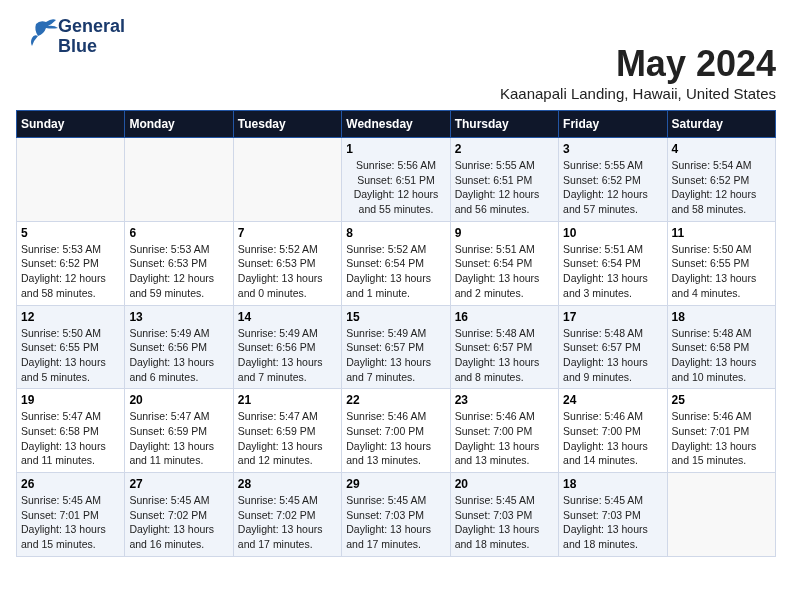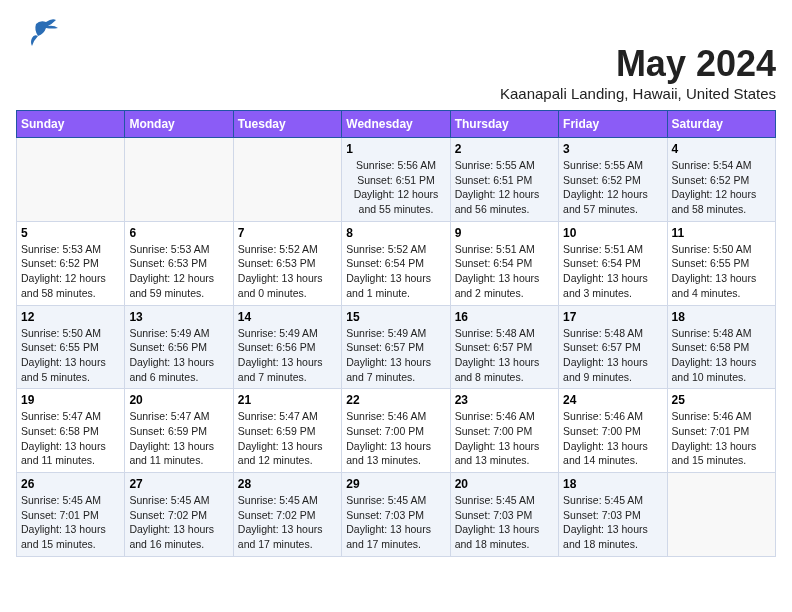"General" div.logo-text { html: none -> <div> <span>General</span> <span>Blue</span> </div> }
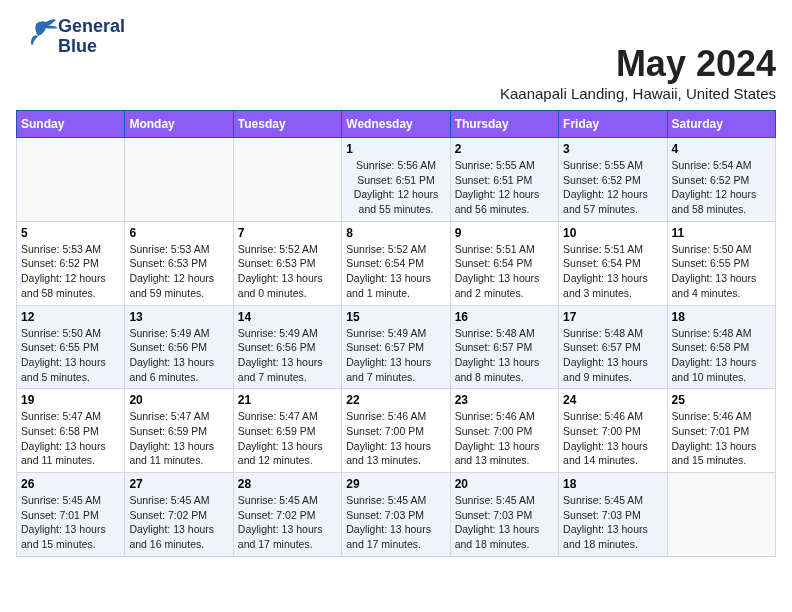"Sunday" thead tr { background-color: #8b5cf6 -> #0f172a }
